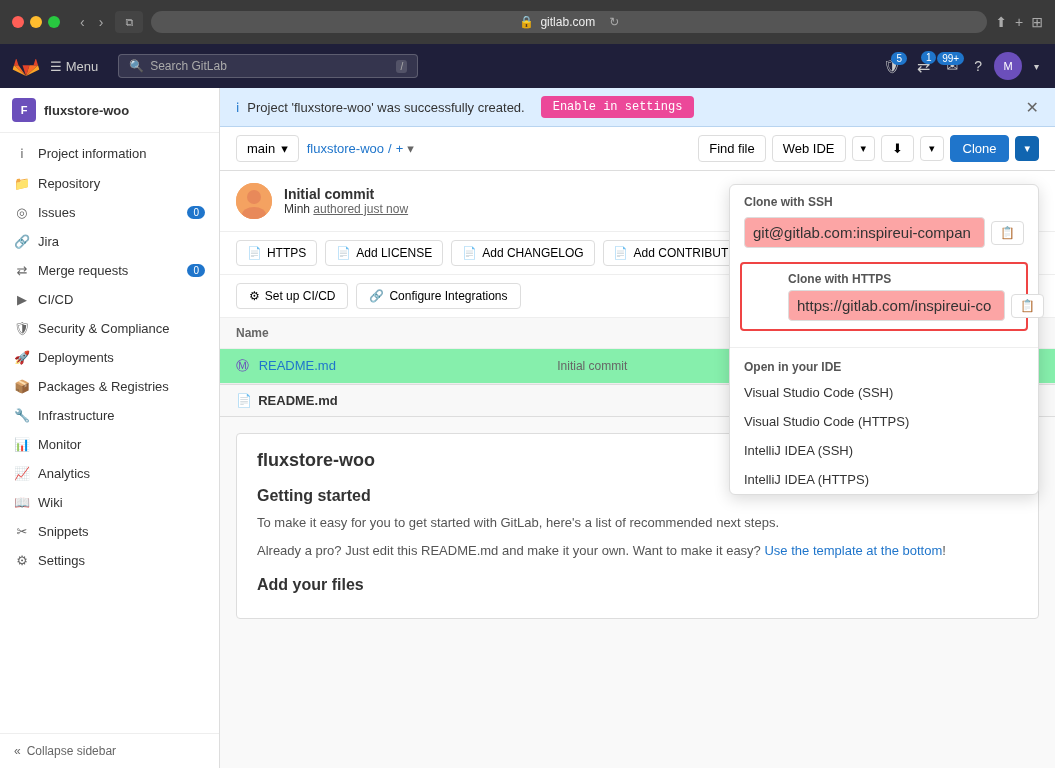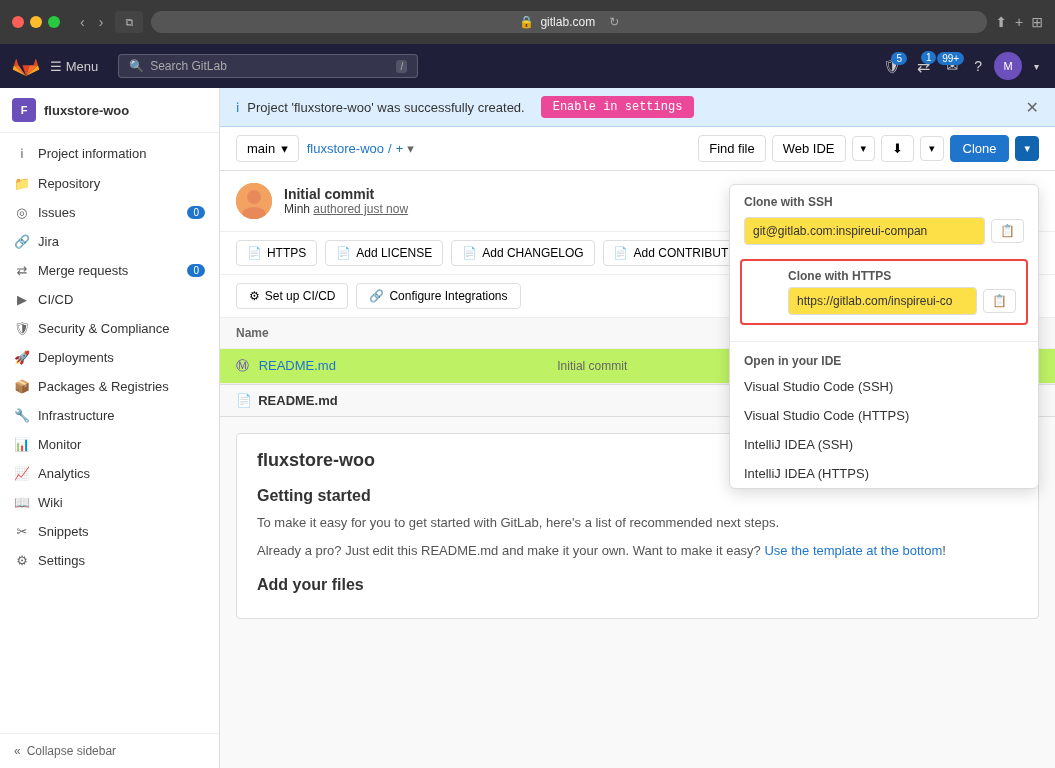"git@gitlab.com:inspireui-compan" .clone-input { background: #fde047 -> #fca5a5; font-size: 12px -> 15px }
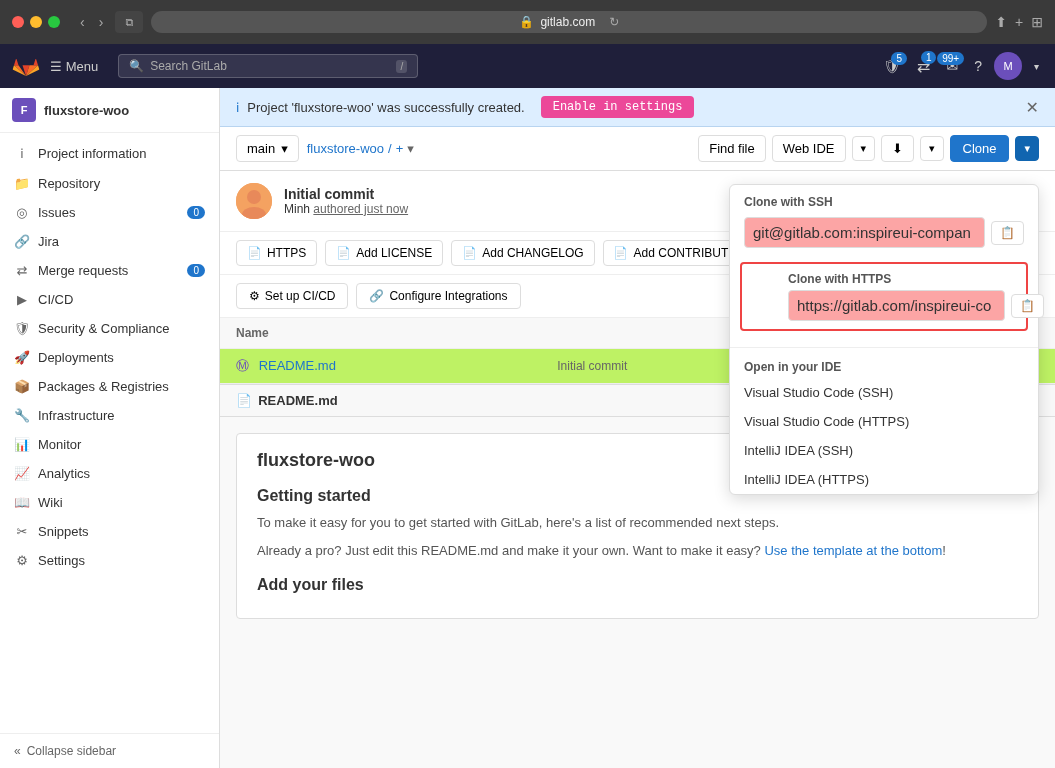"Ⓜ README.md" .file-row { background: #bef264 -> #86efac }
